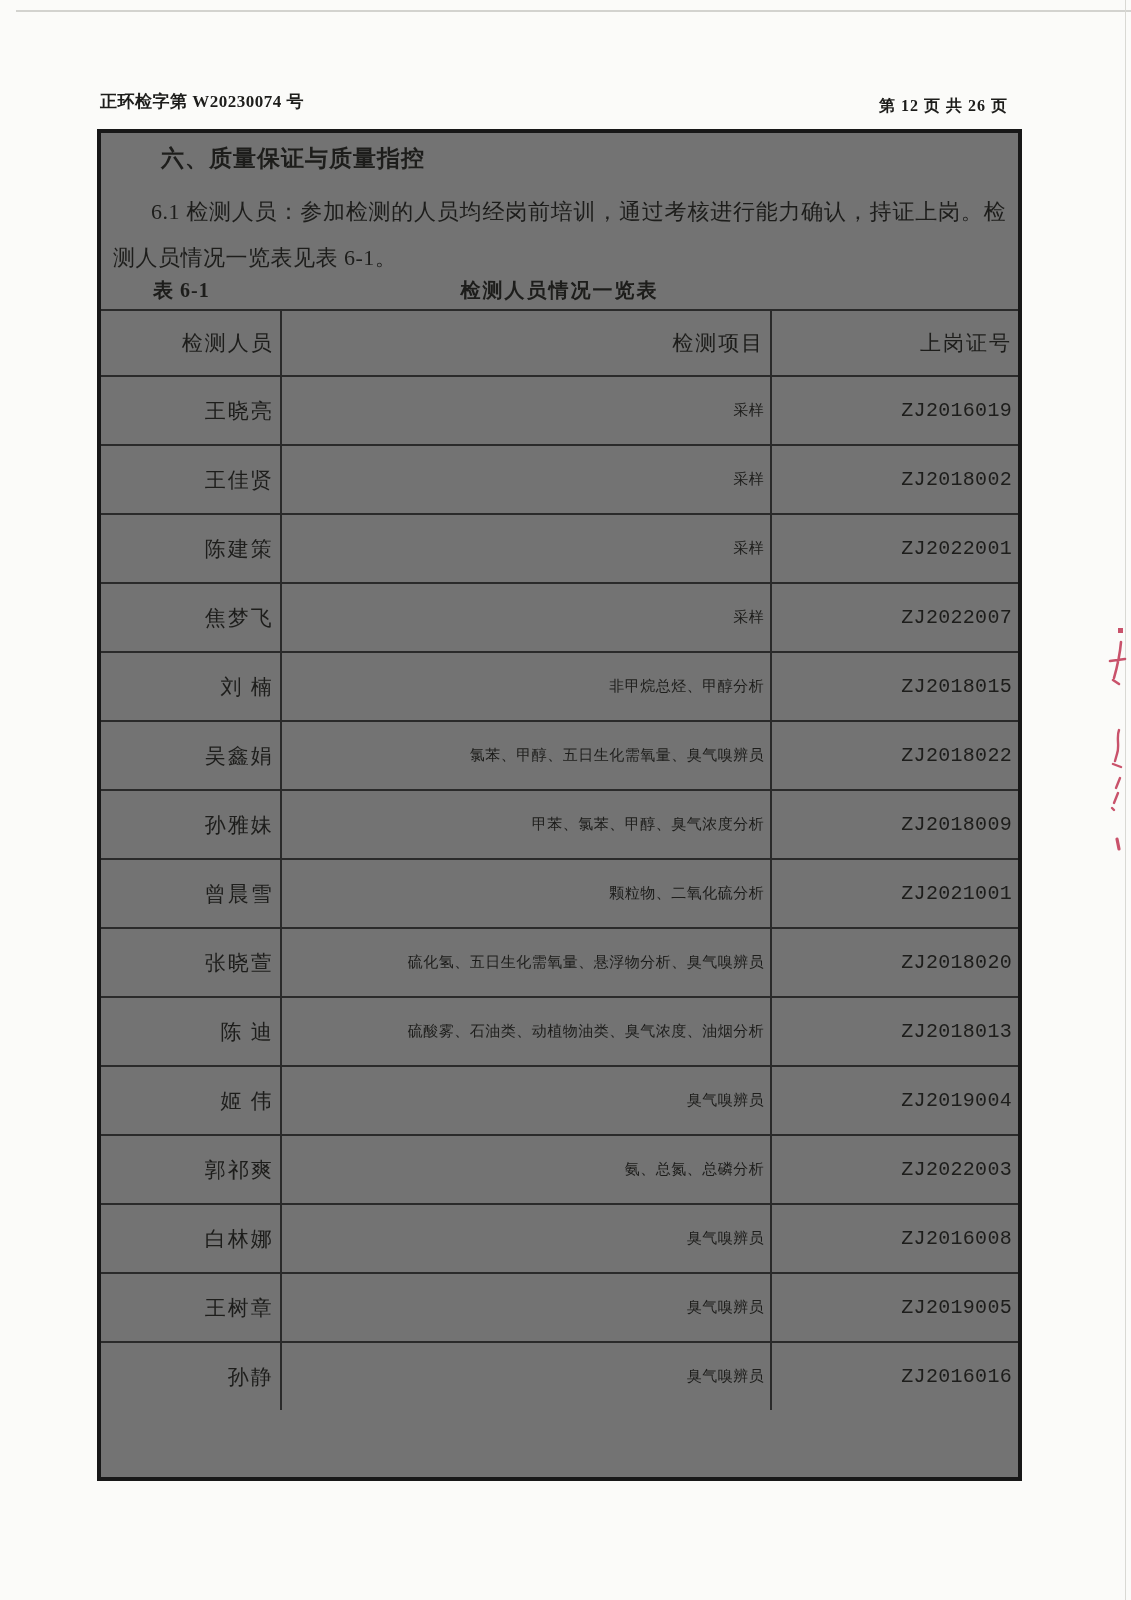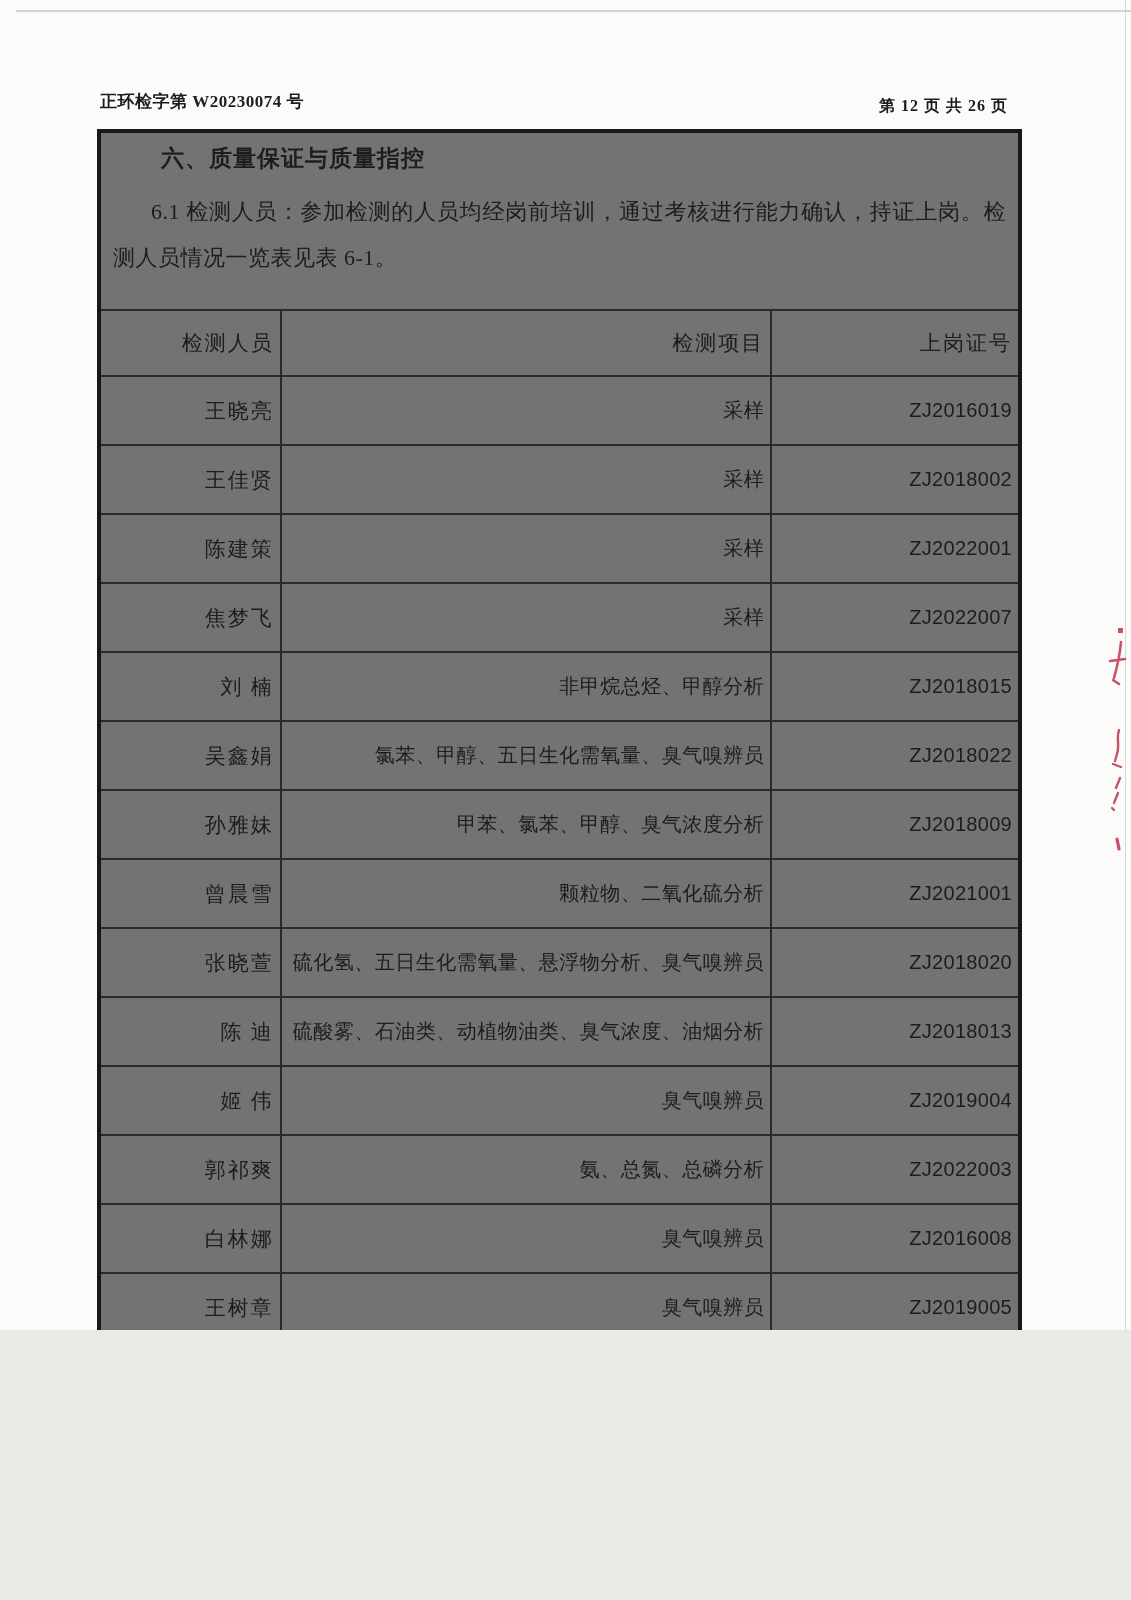"正环检字第 W20230074 号" .page { height: 1330px -> 1600px }
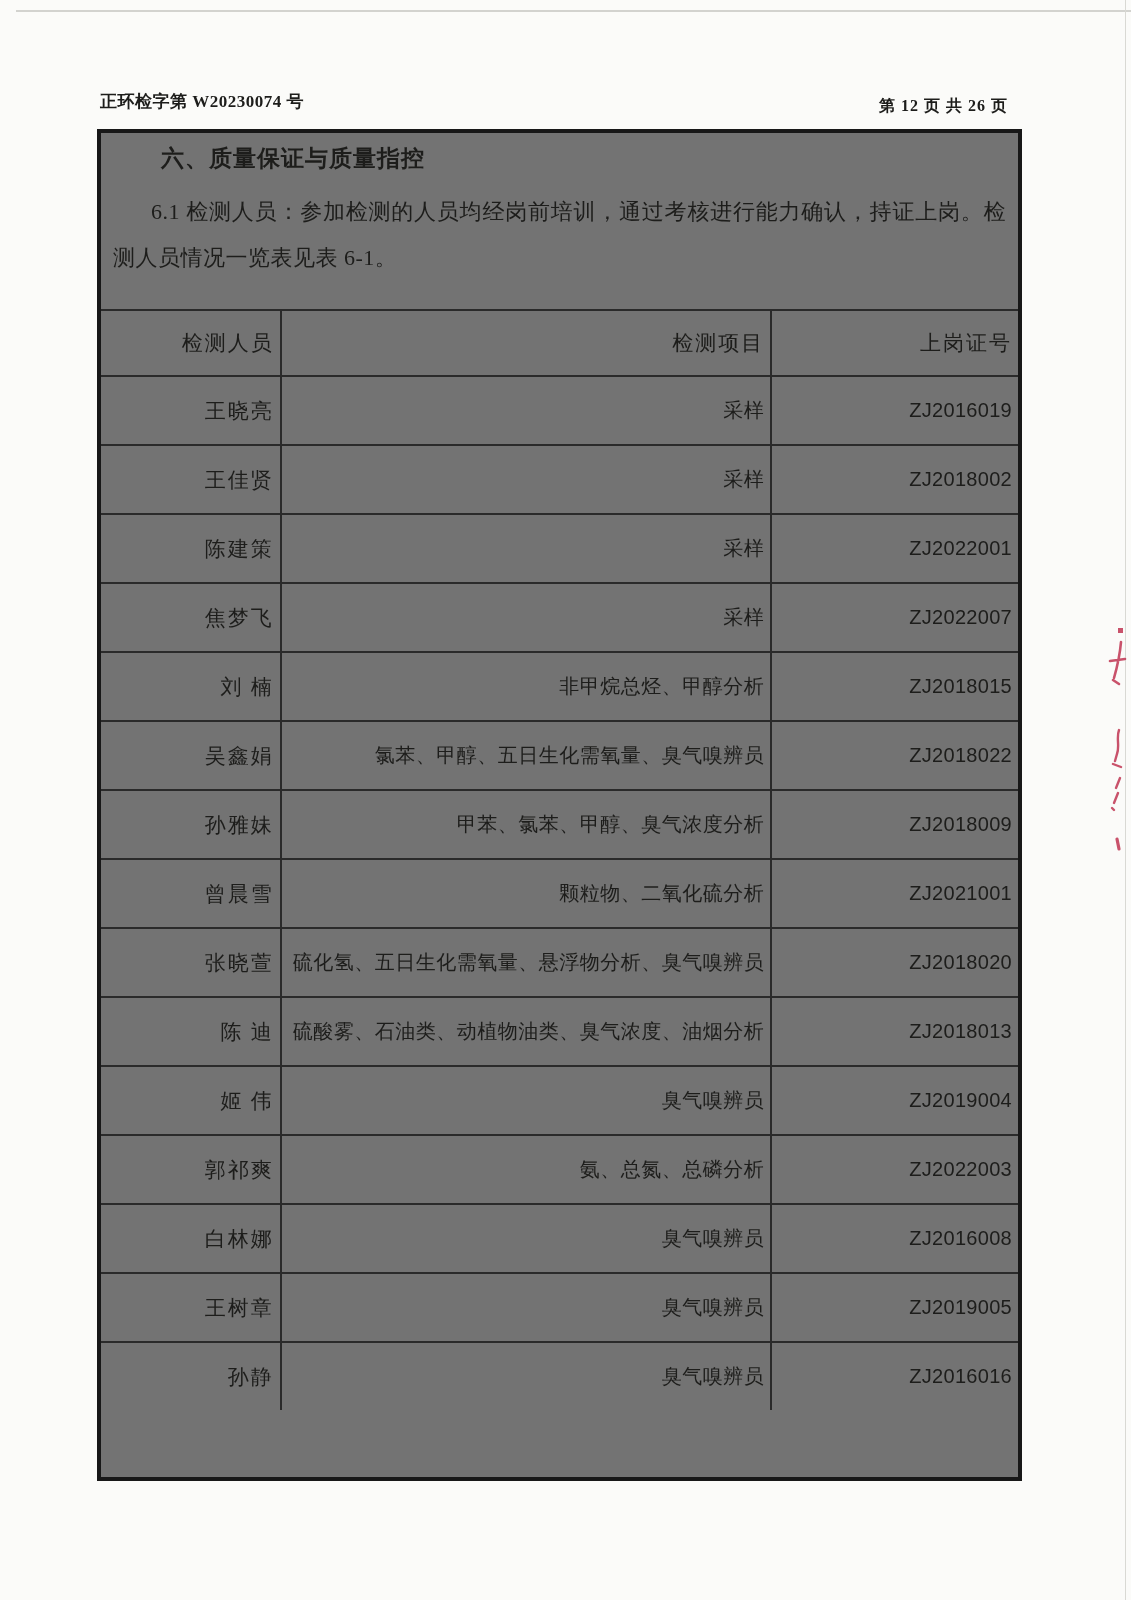"表 6-1" div.caption-row { html: none -> <div> <span>表 6-1</span> <span>检测人员情况一览表</span> </div> }
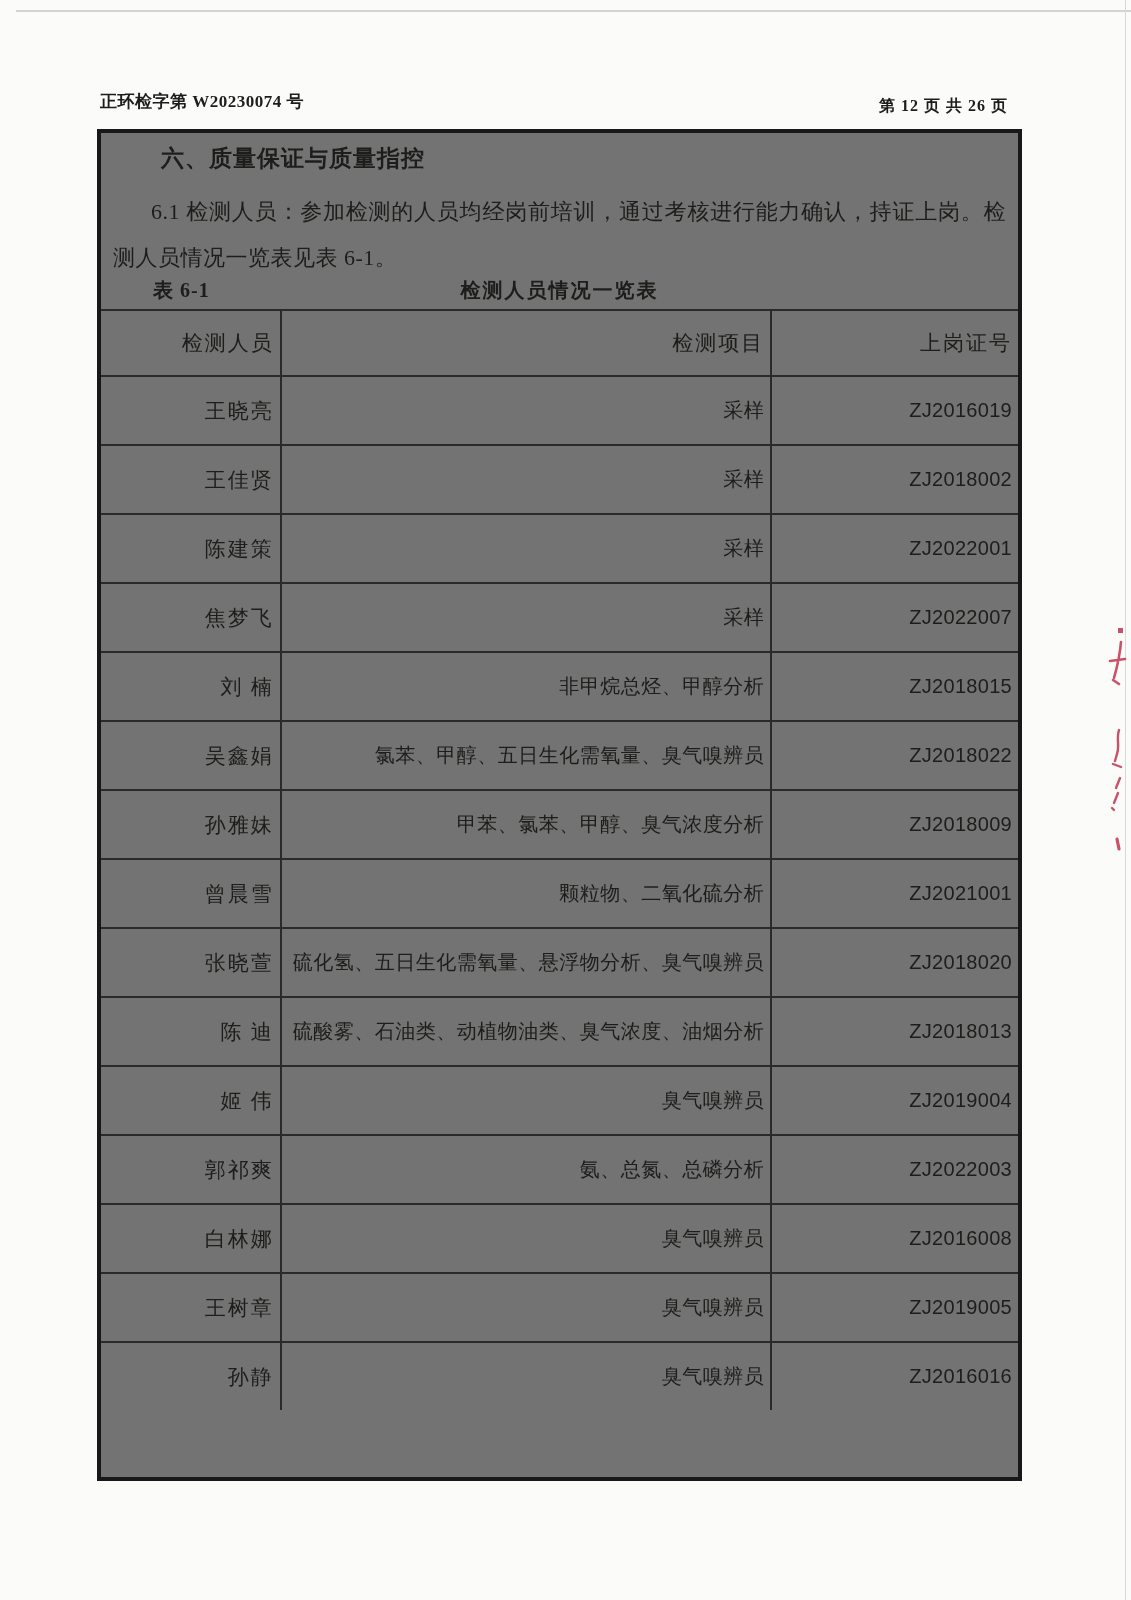"采样" .c-project { font-size: 20px -> 15px }
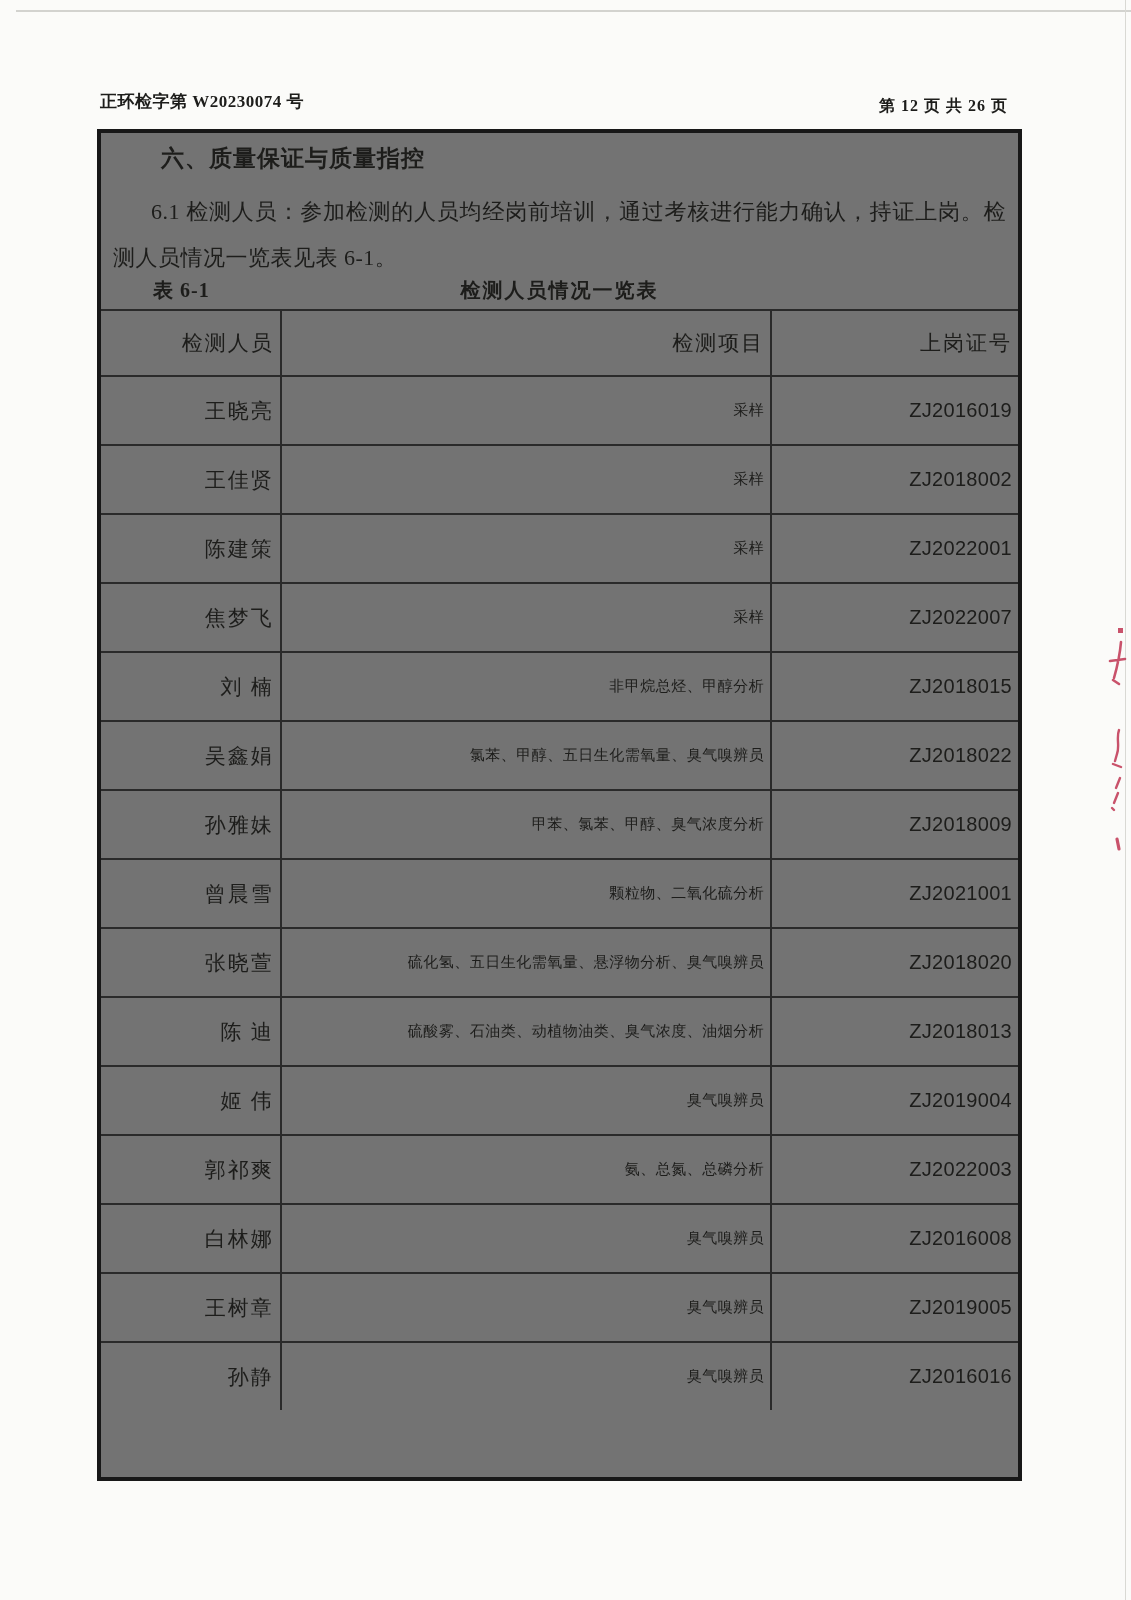"ZJ2016019" .c-cert { font-family: Liberation Sans, sans-serif -> Liberation Mono, monospace }
